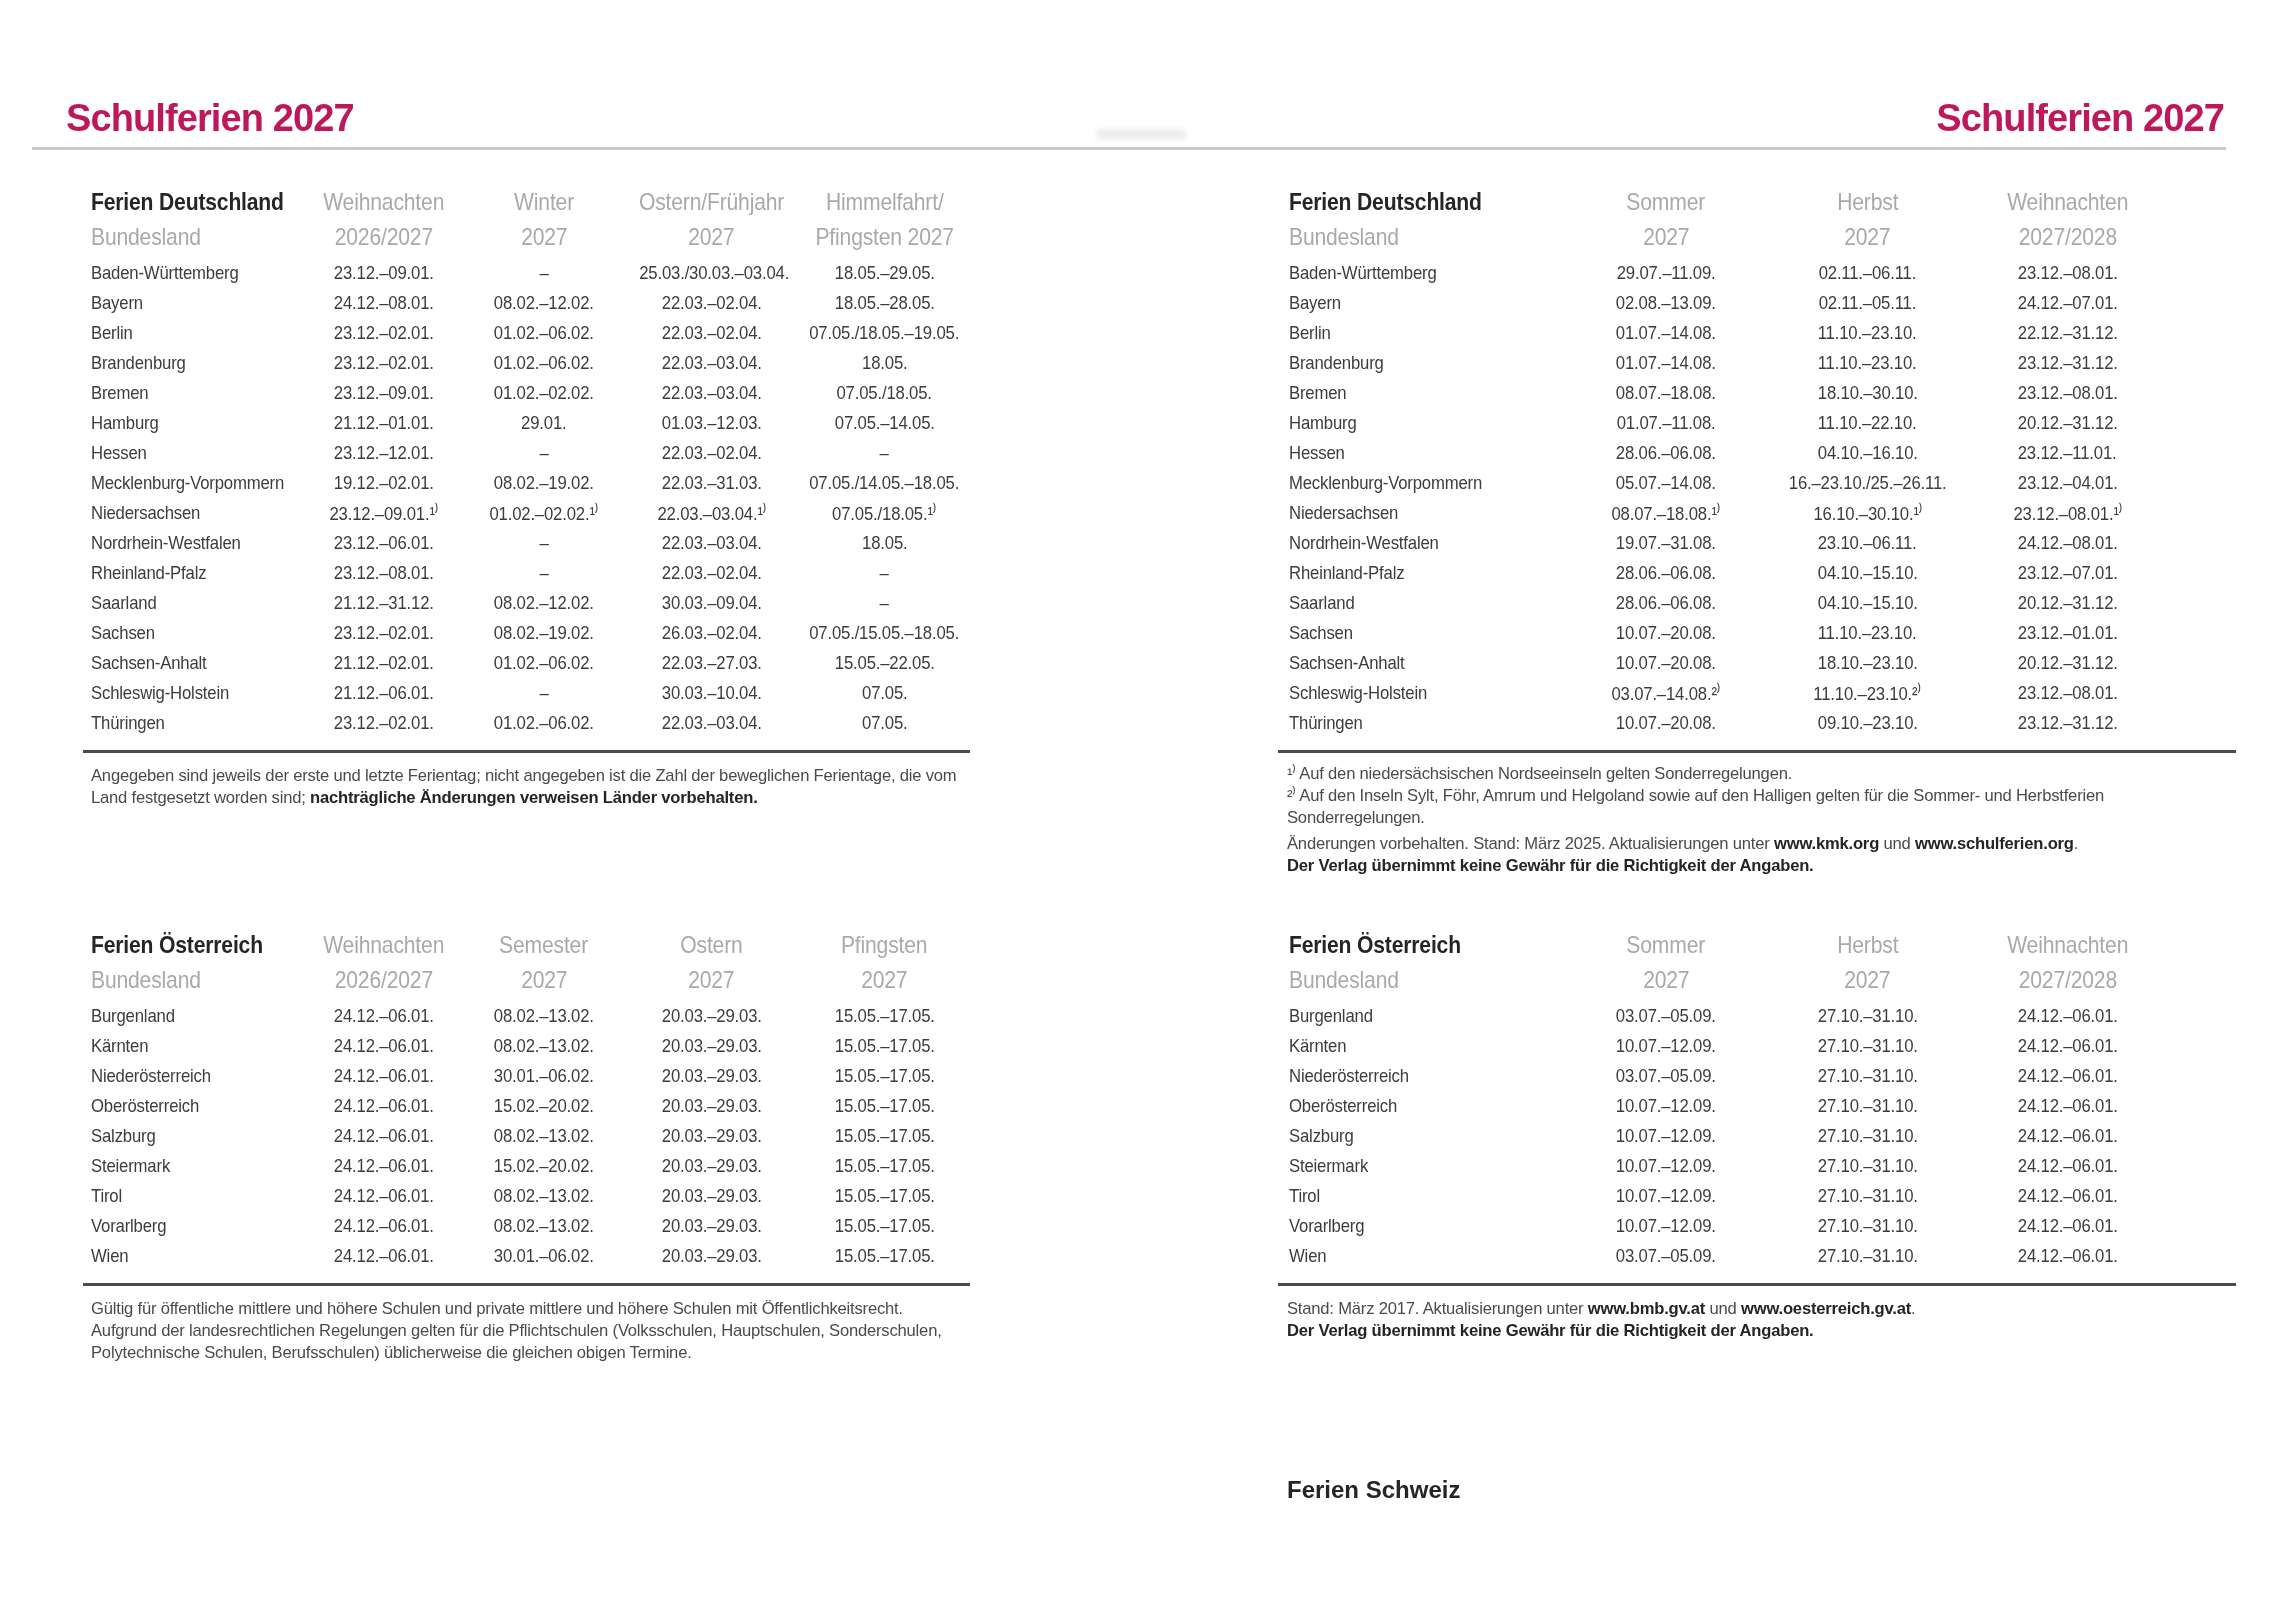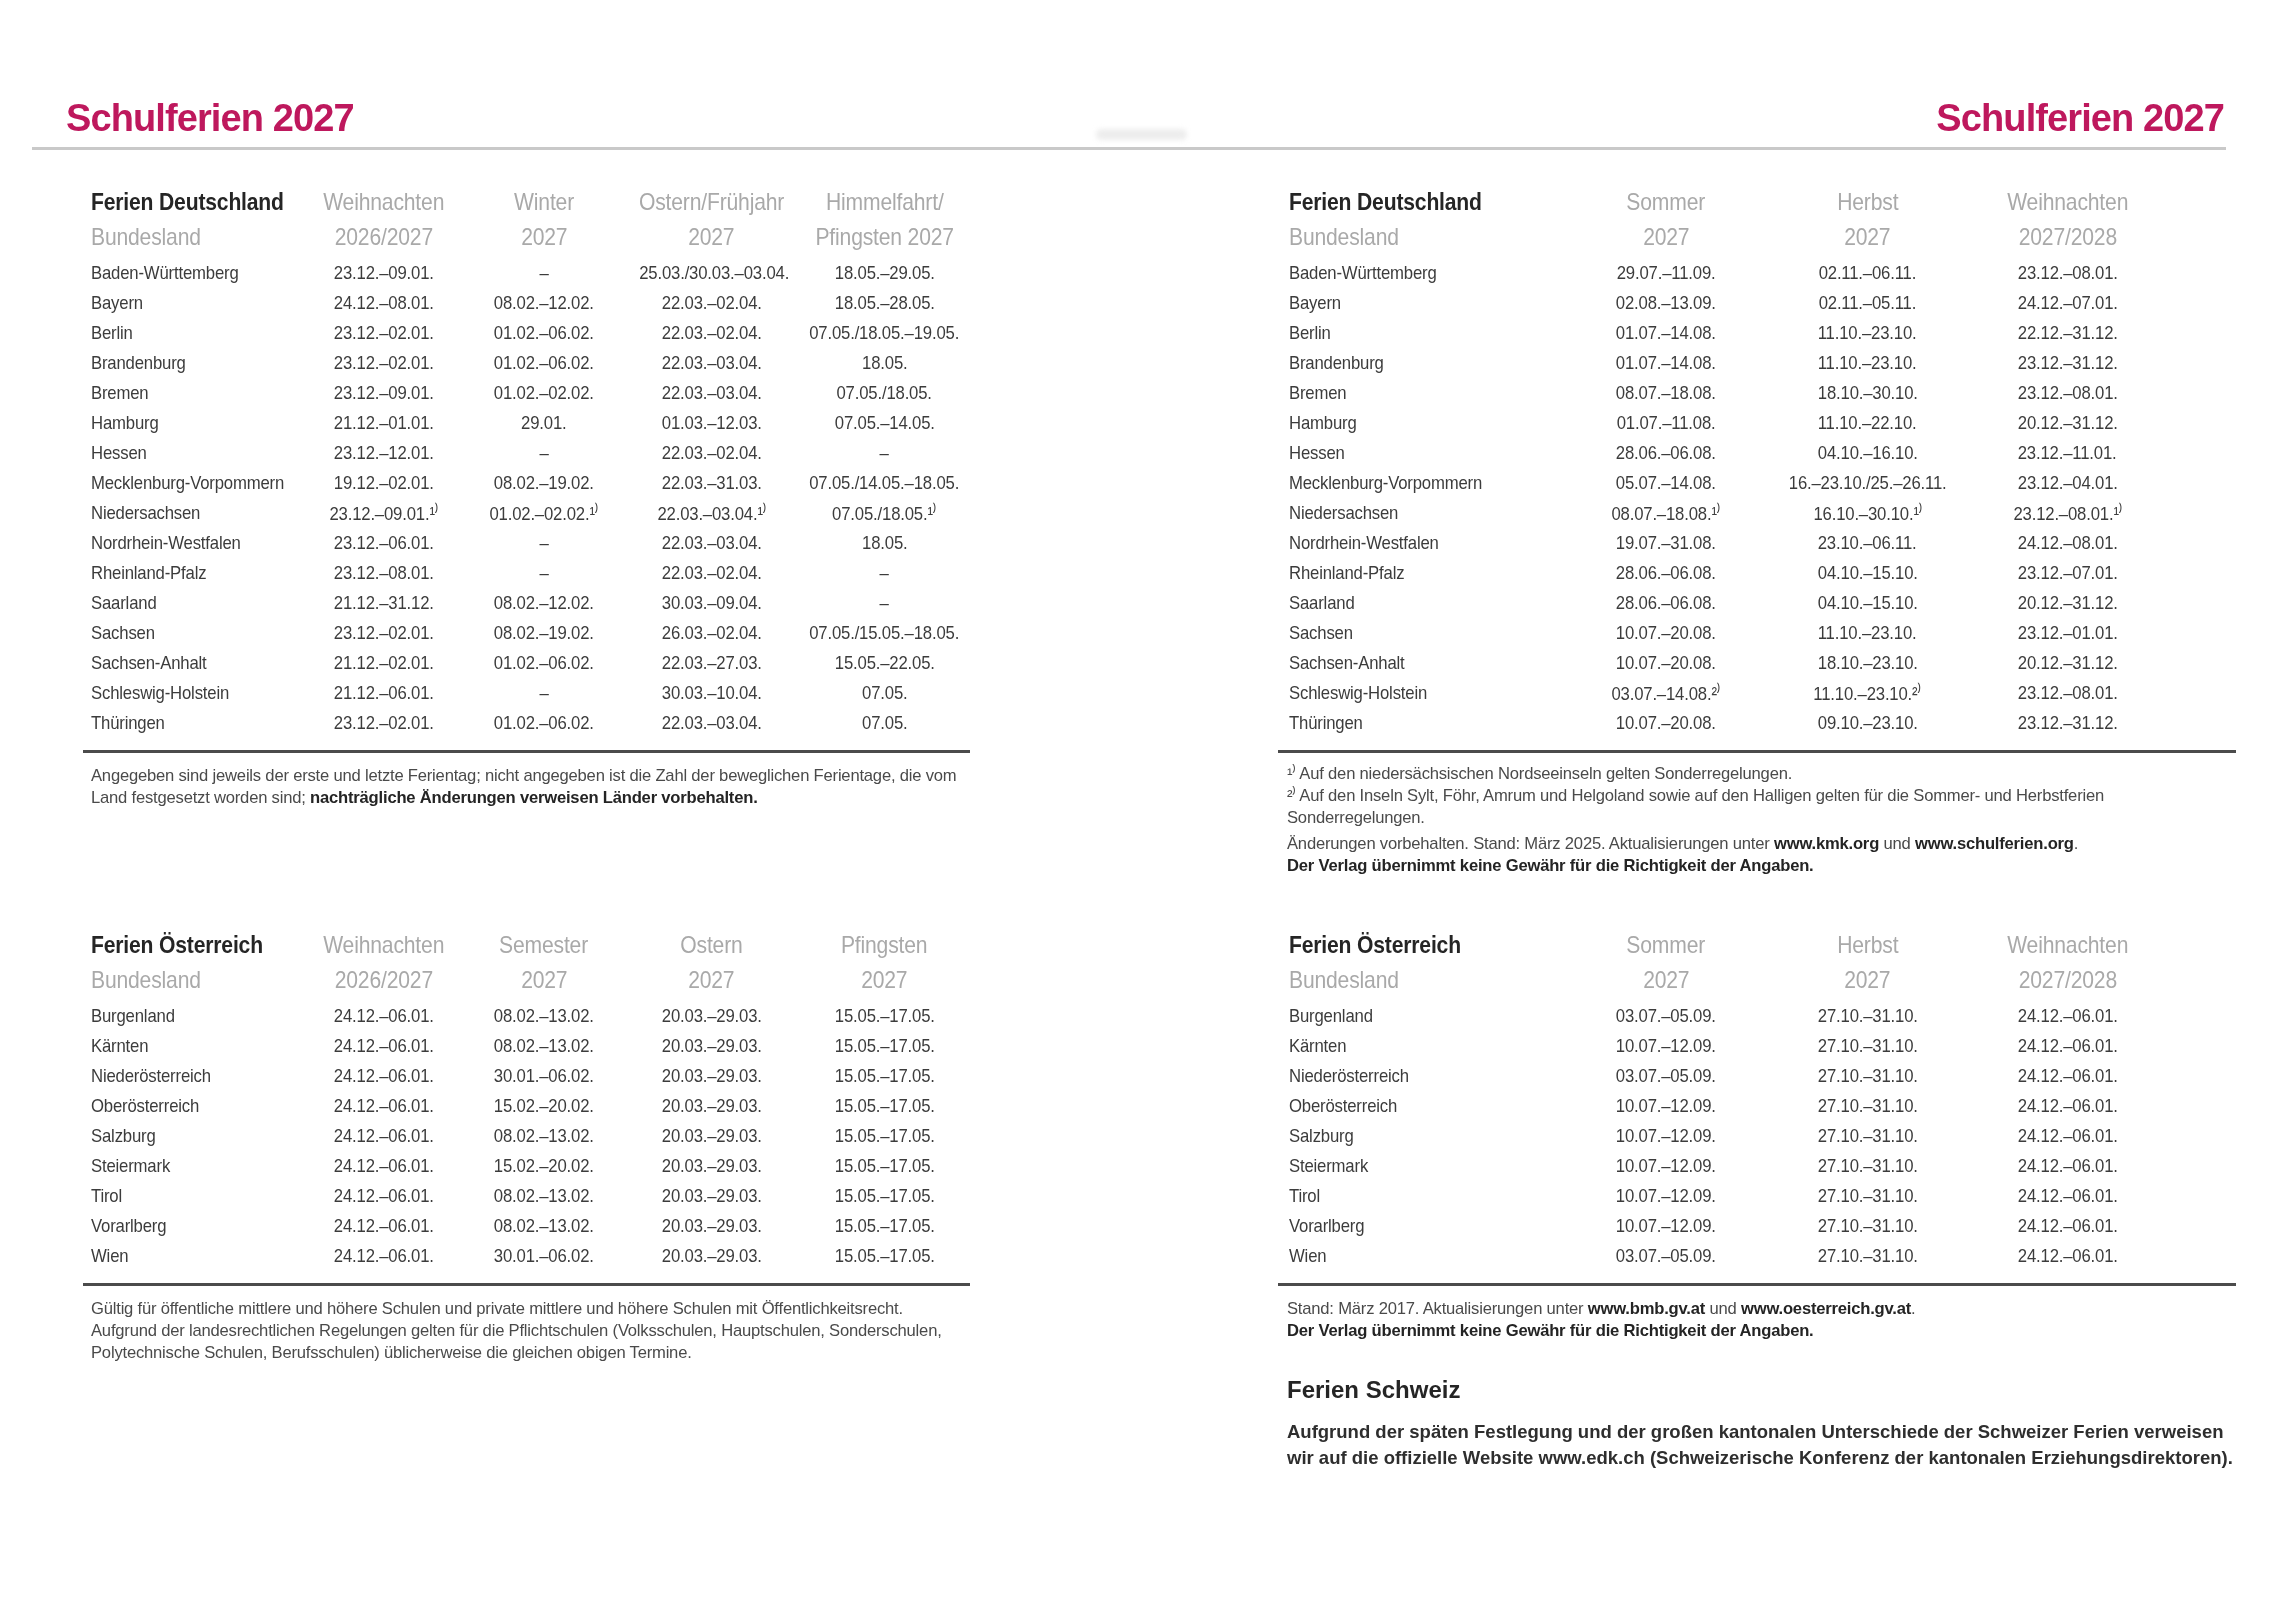"Ferien Schweiz" .schweiz { top: 1376px -> 1476px }
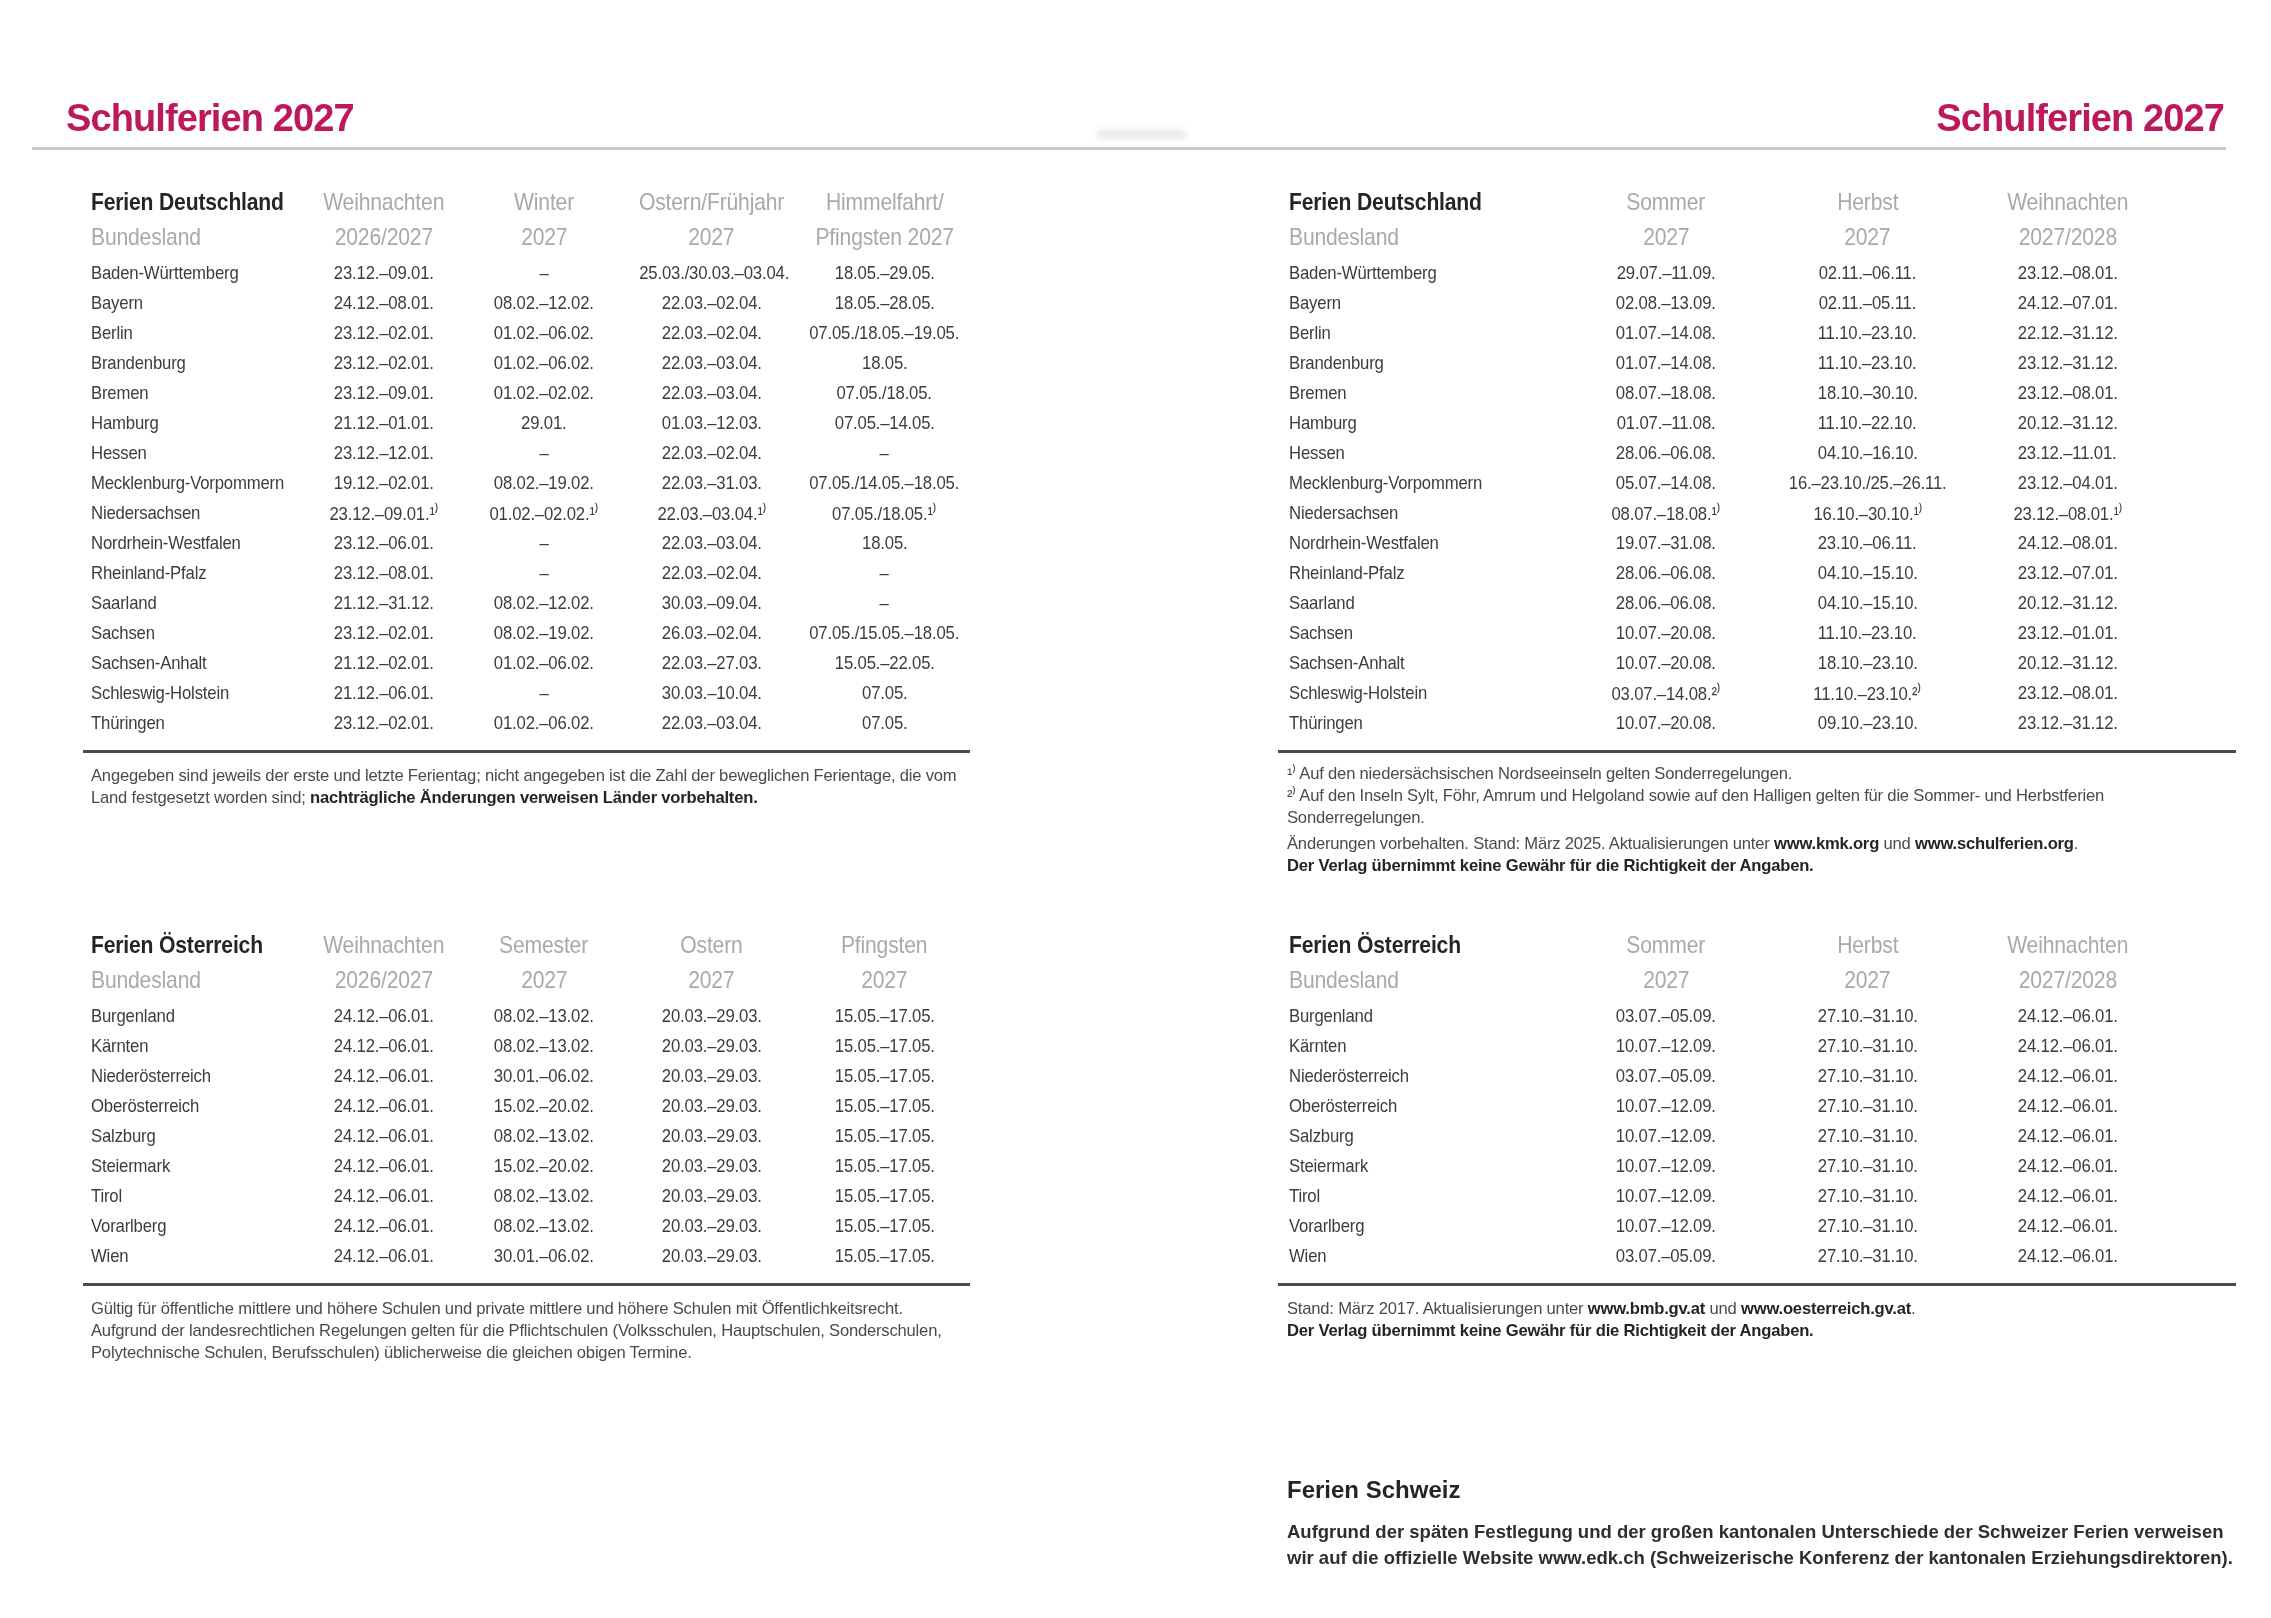"Aufgrund der späten Festlegung und" p.schweiz-text { html: <p><span>Aufgrund der späten Festlegung und der großen kantonalen Unterschiede der Schweizer Ferien verweisen wir auf die offizielle Website </span><span>www.edk.ch</span><span> (Schweizerische Konferenz der kantonalen Erziehungsdirektoren).</span></p> -> none }
